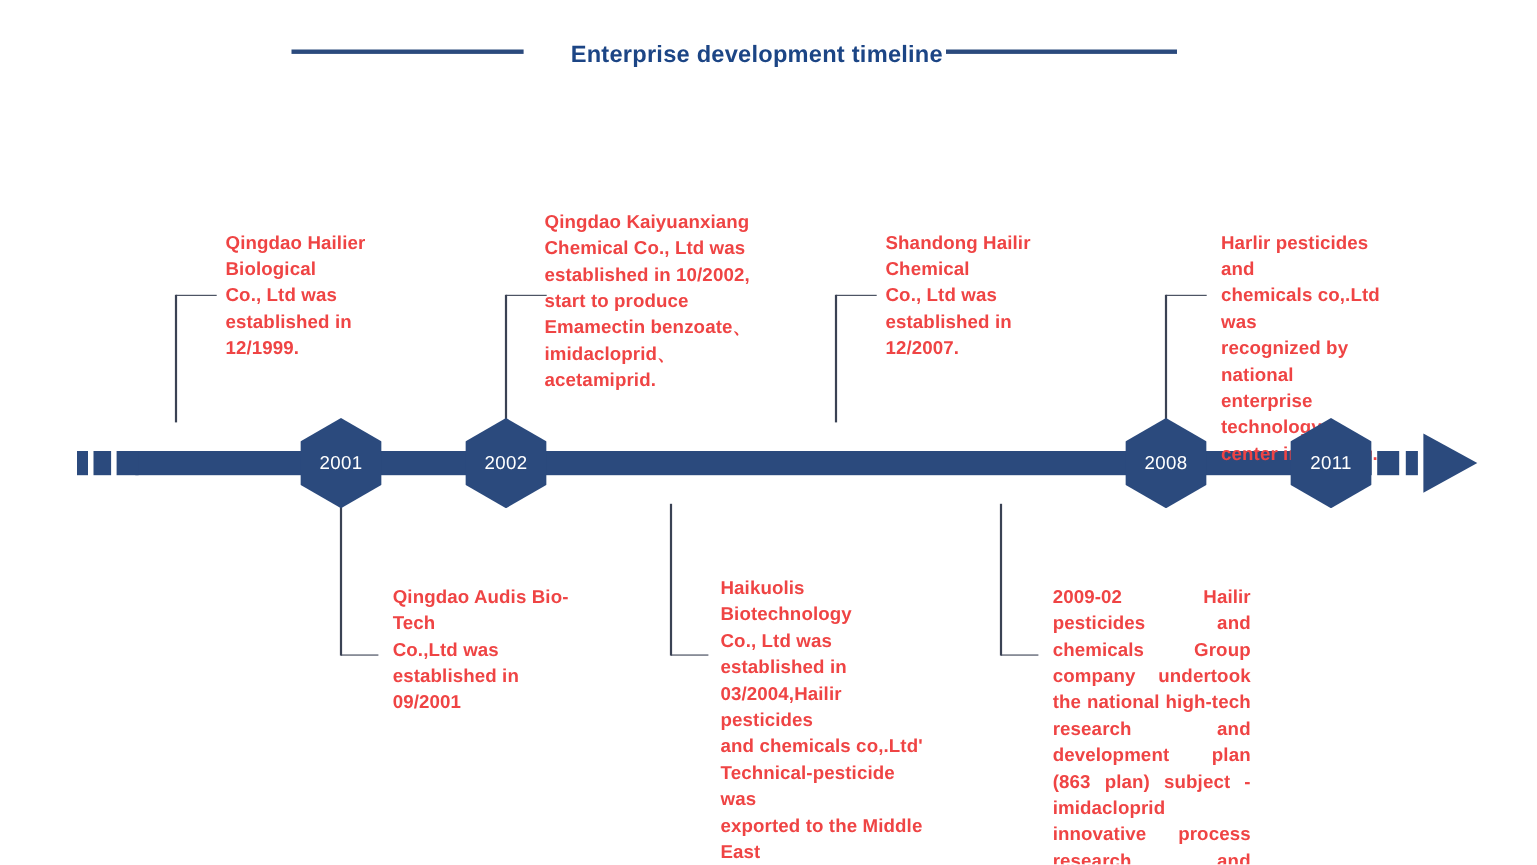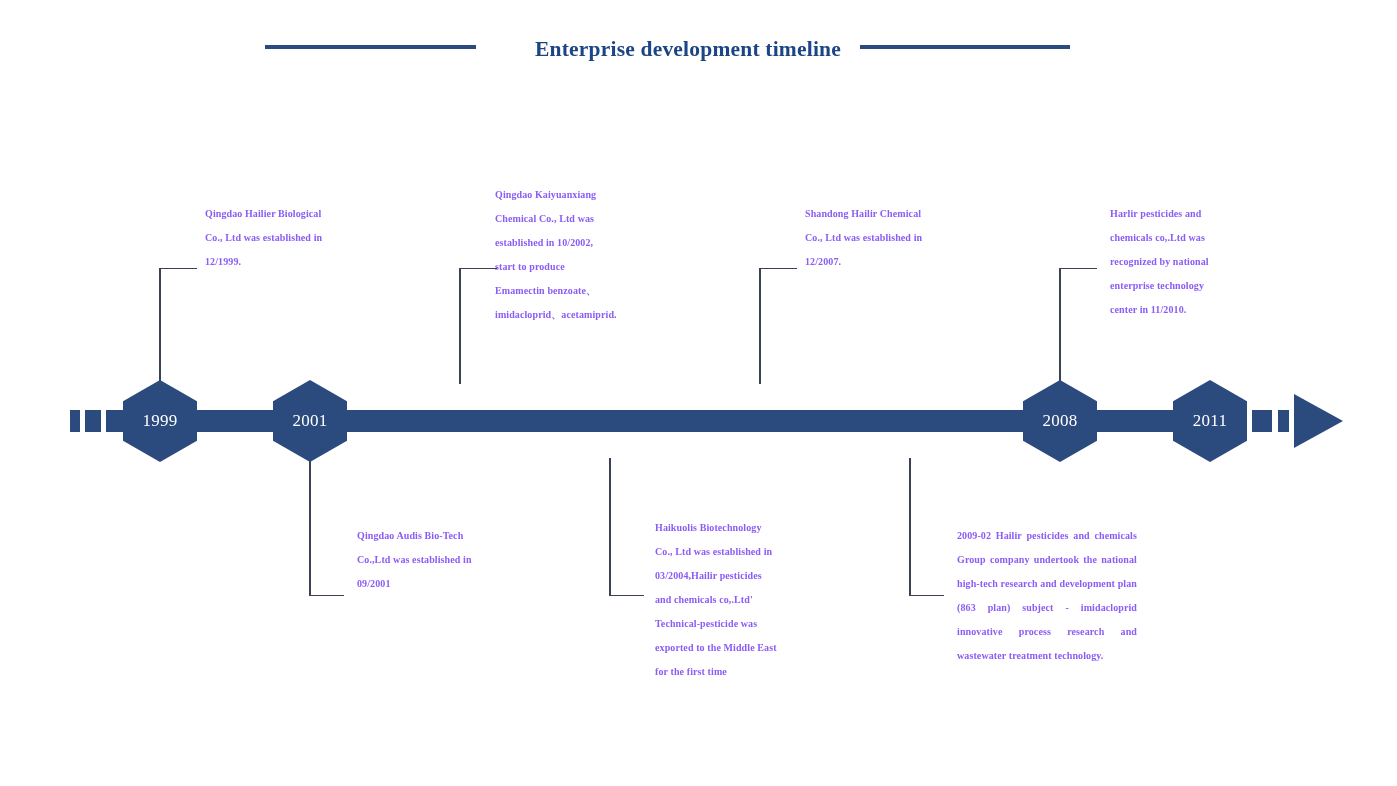"Enterprise development timeline" .stage { font-family: Liberation Serif, serif -> Liberation Sans, sans-serif }
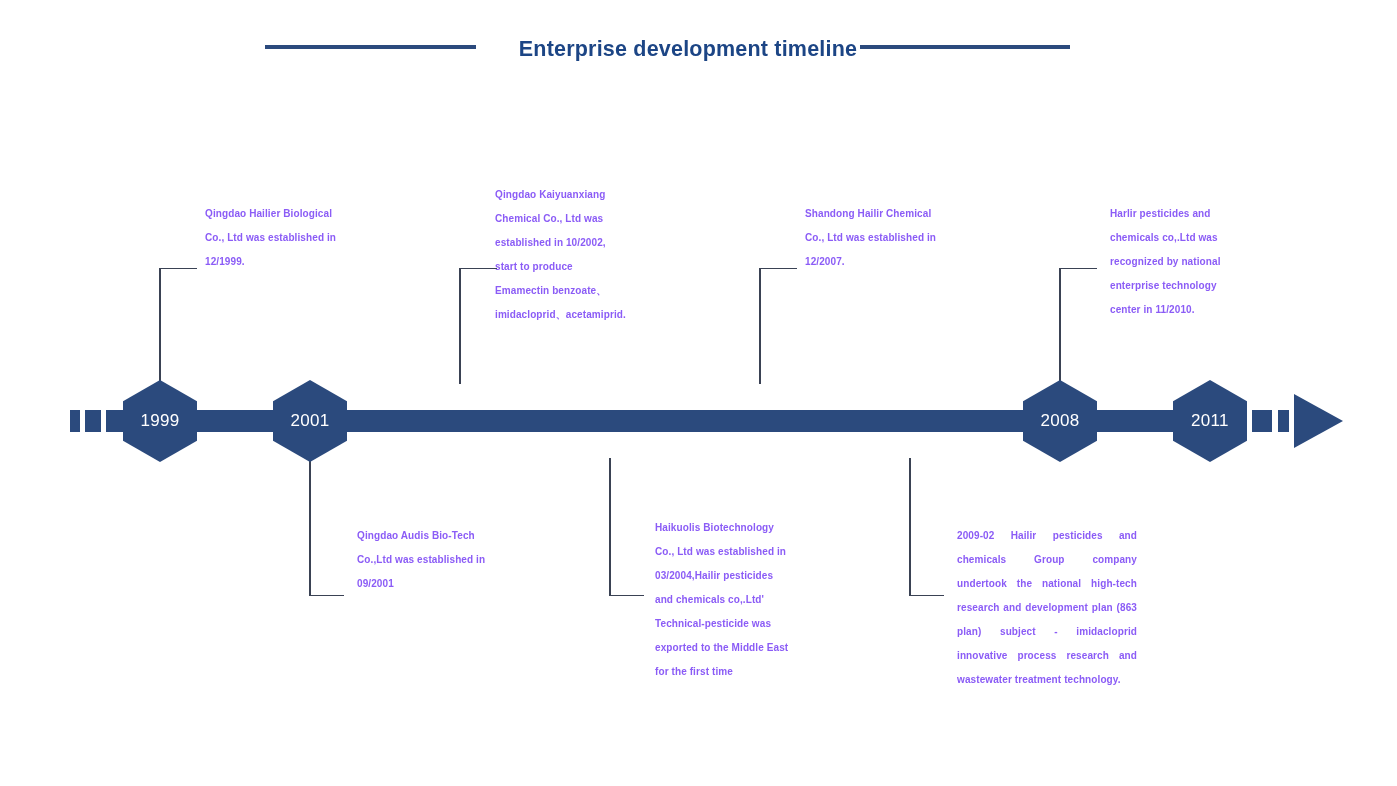"Qingdao Kaiyuanxiang" .note { color: #8b5cf6 -> #ef4444; font-size: 10px -> 17px }
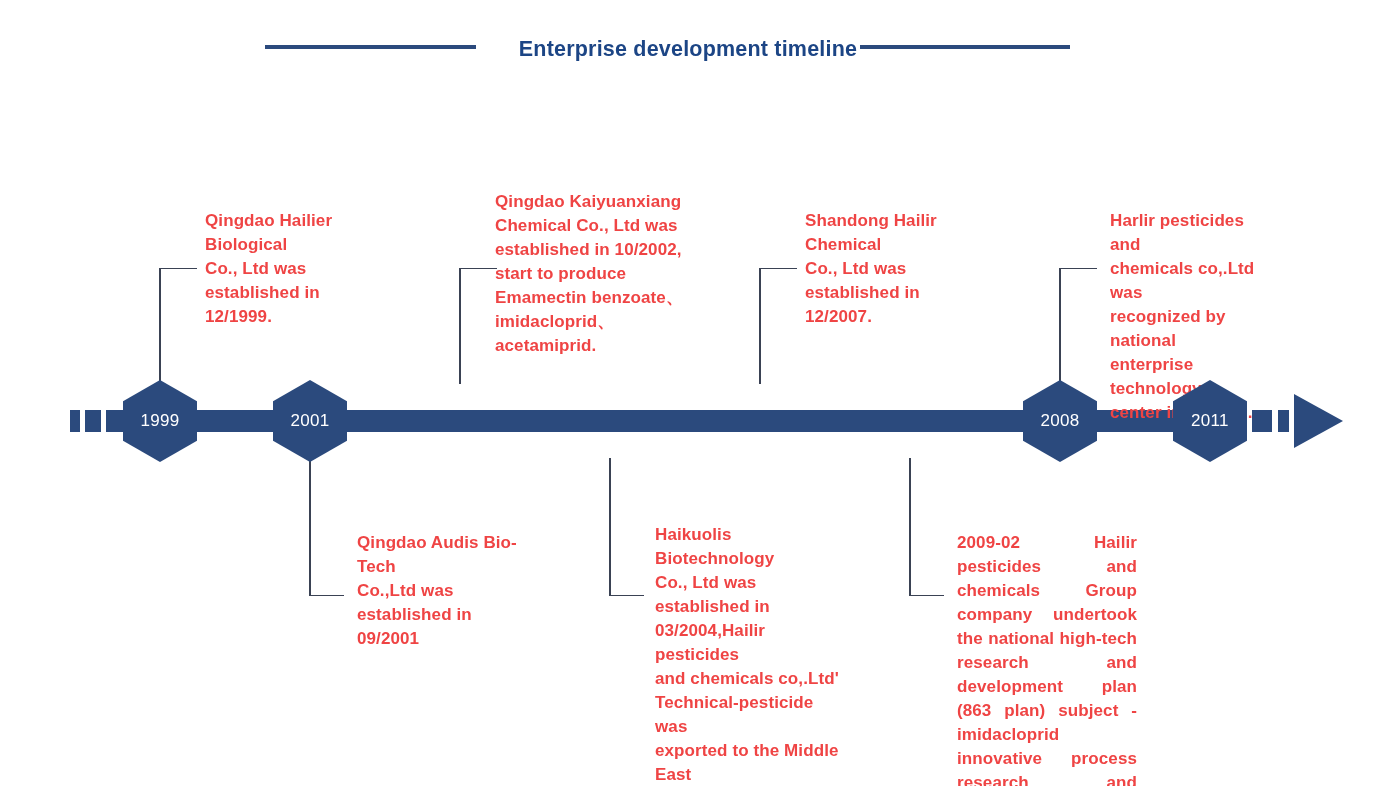"1999" div.hex { html: <div> <span>1999</span> </div> -> none }
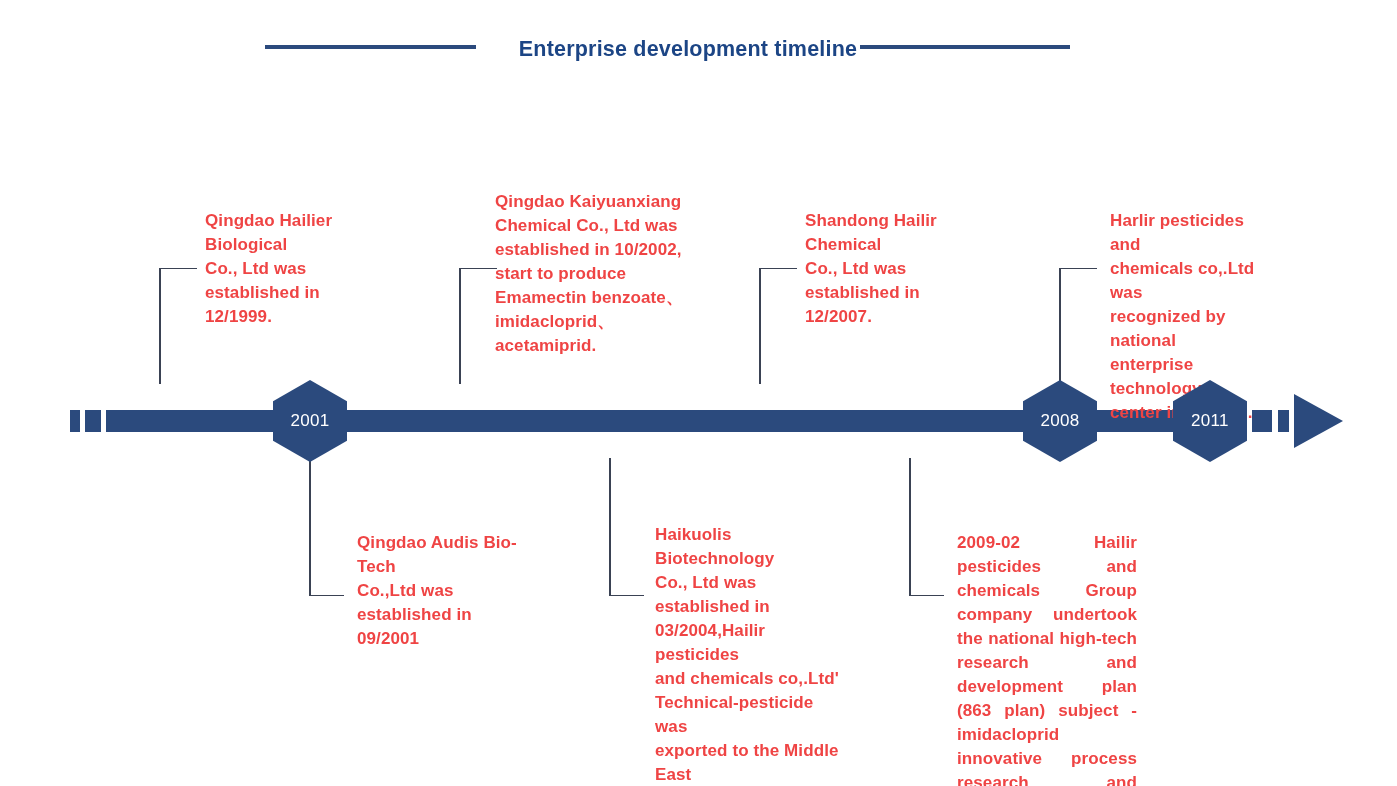"2002" div.hex { html: none -> <div> <span>2002</span> </div> }
